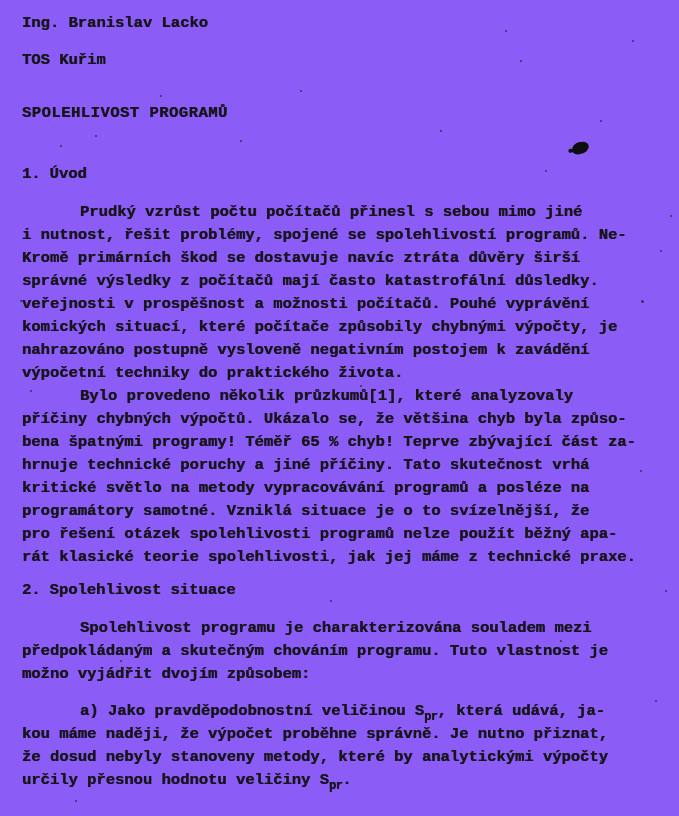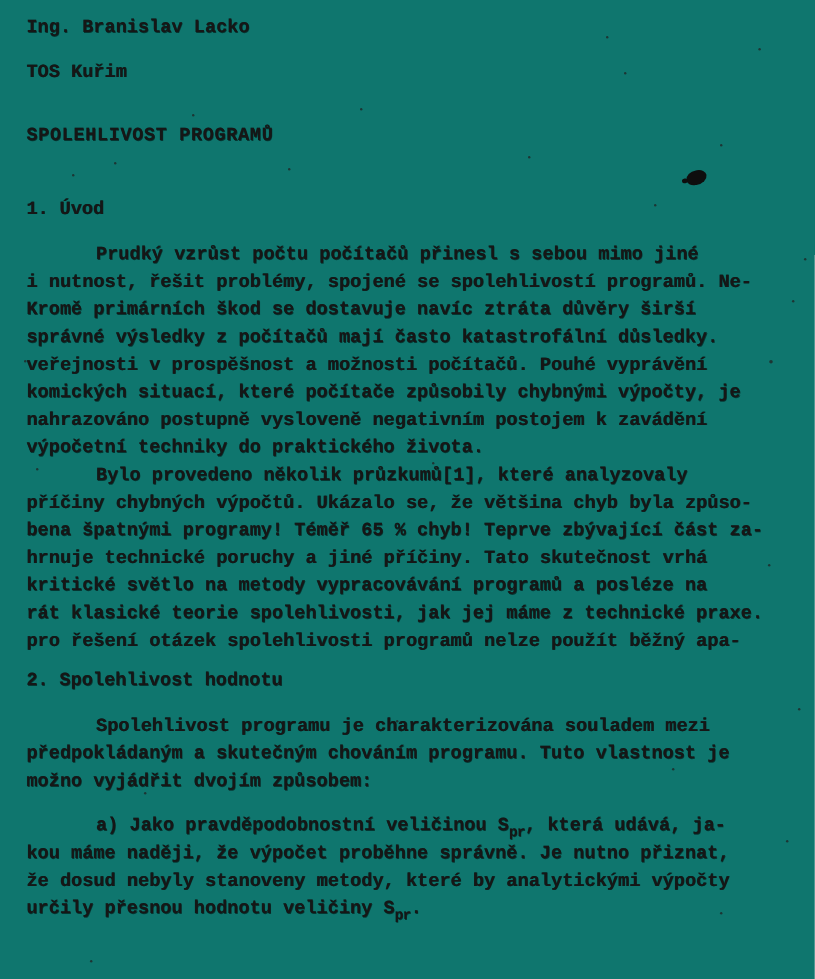"Ing. Branislav Lacko" .page { background: #0f766e -> #8b5cf6 }
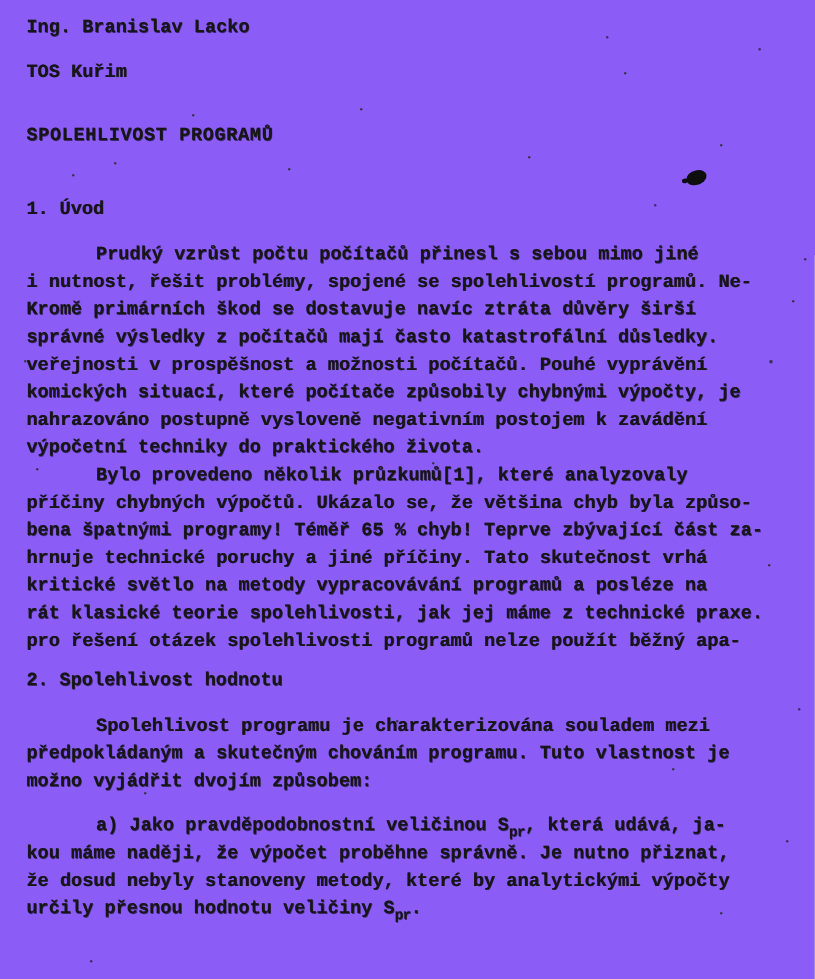"programátory samotné. Vzniklá situace je" div.tline { html: none -> <div>programátory samotné. Vzniklá situace je o to svízelnější, že</div> }
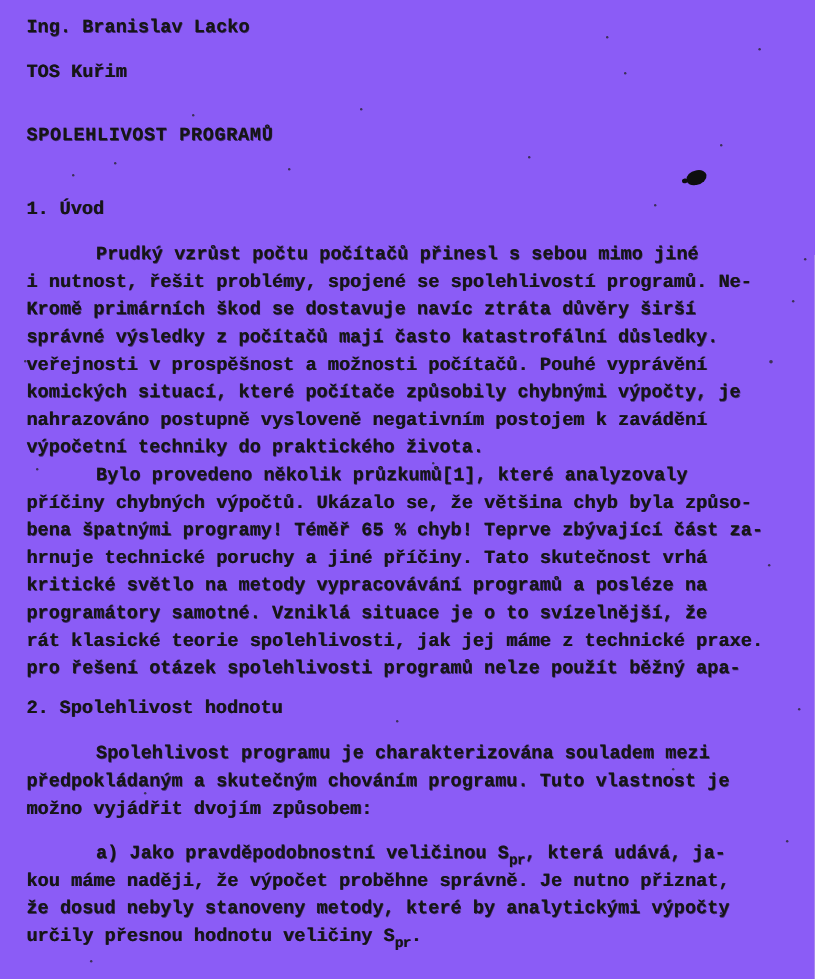"rát klasické teorie spolehlivosti, jak" div.tline { order: before "pro řešení otázek spolehlivosti programů" -> after "pro řešení otázek spolehlivosti programů" }
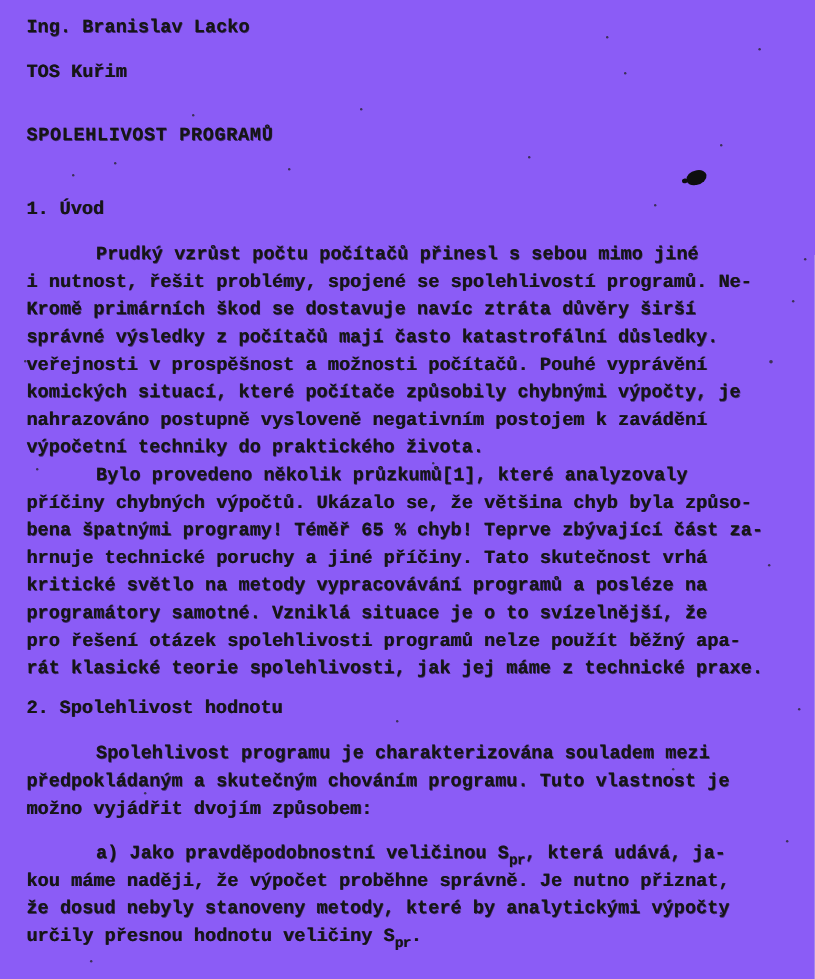"Spolehlivost hodnotu" span.sec-title { text: hodnotu -> situace }
